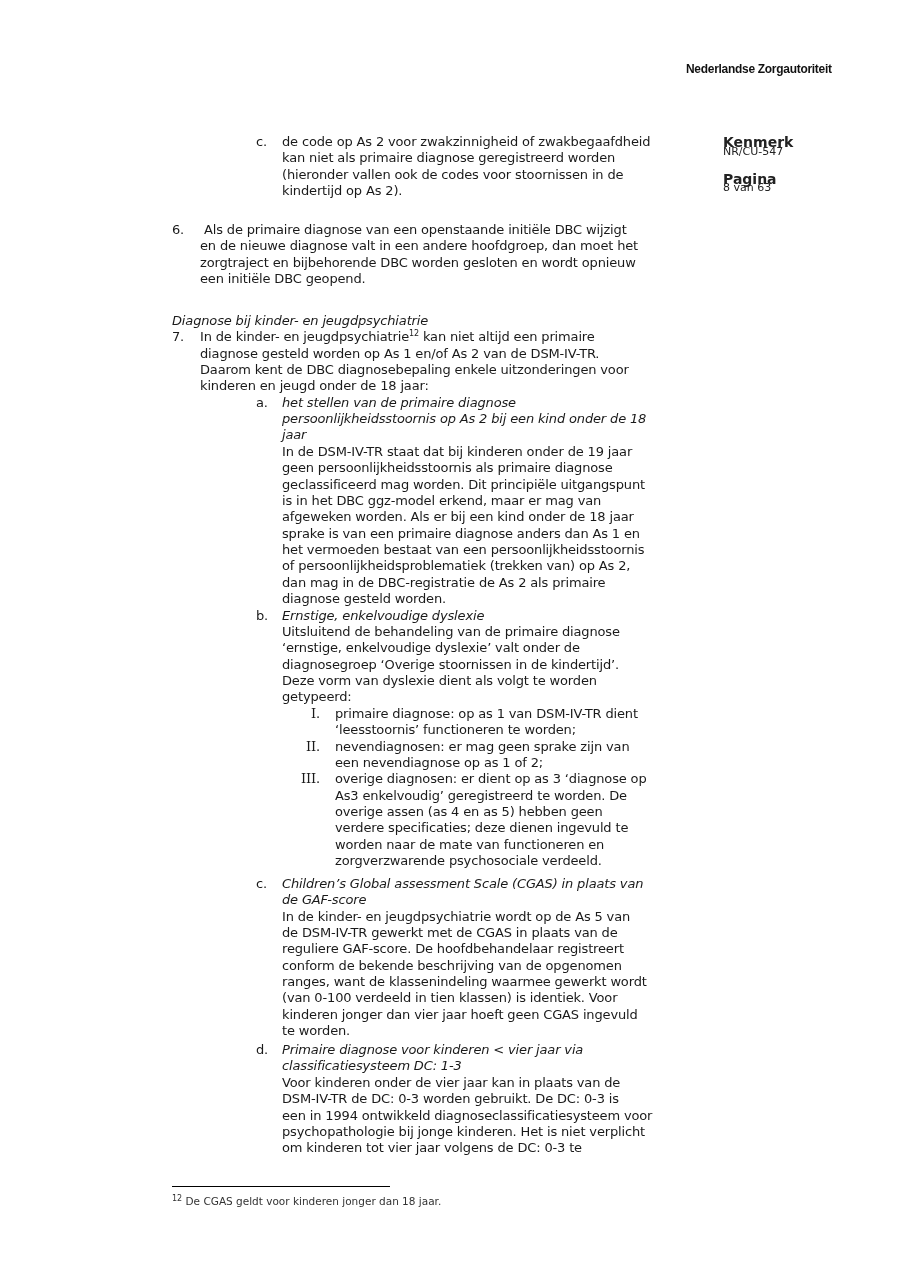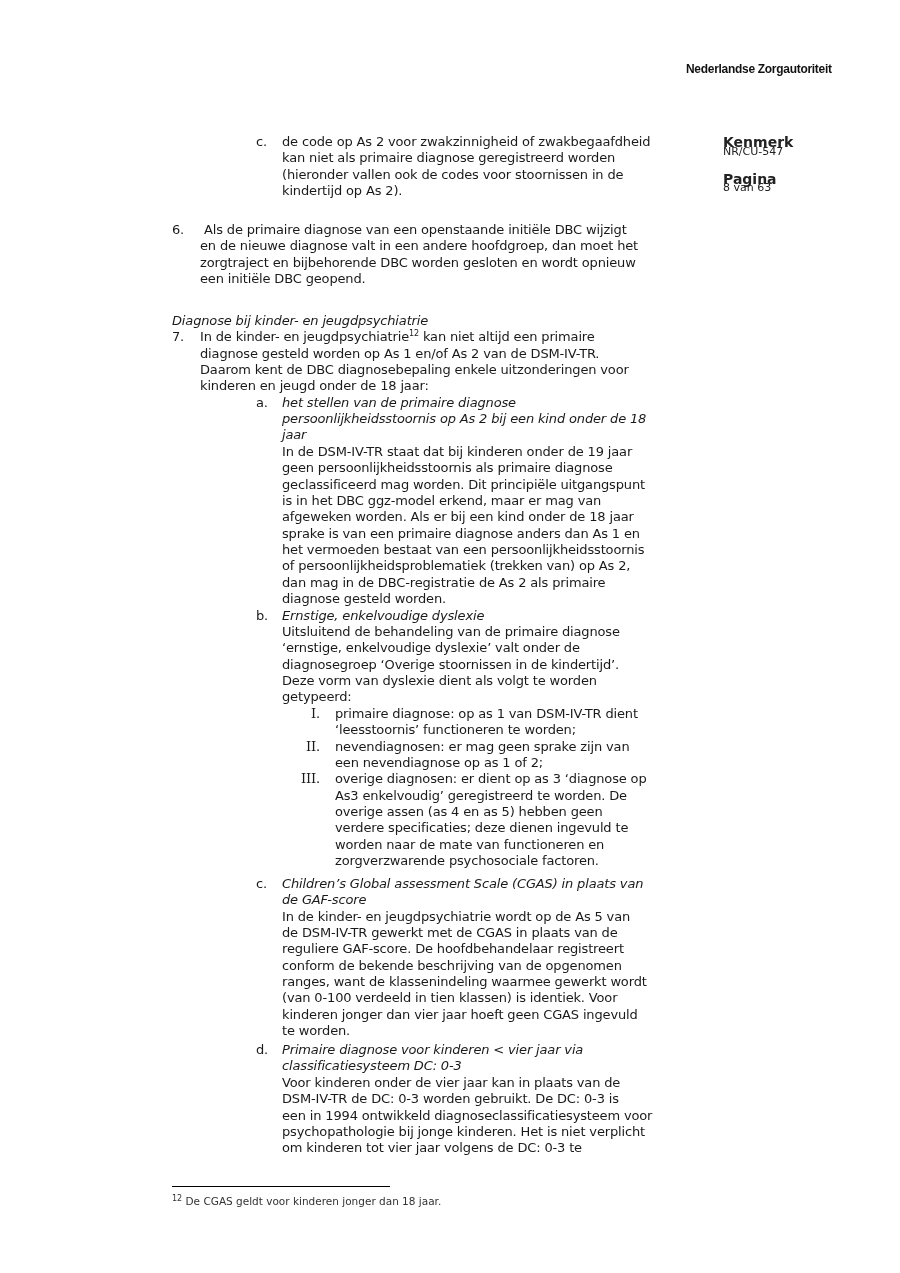"zorgverzwarende psychosociale factoren." div.line { text: factoren -> verdeeld }
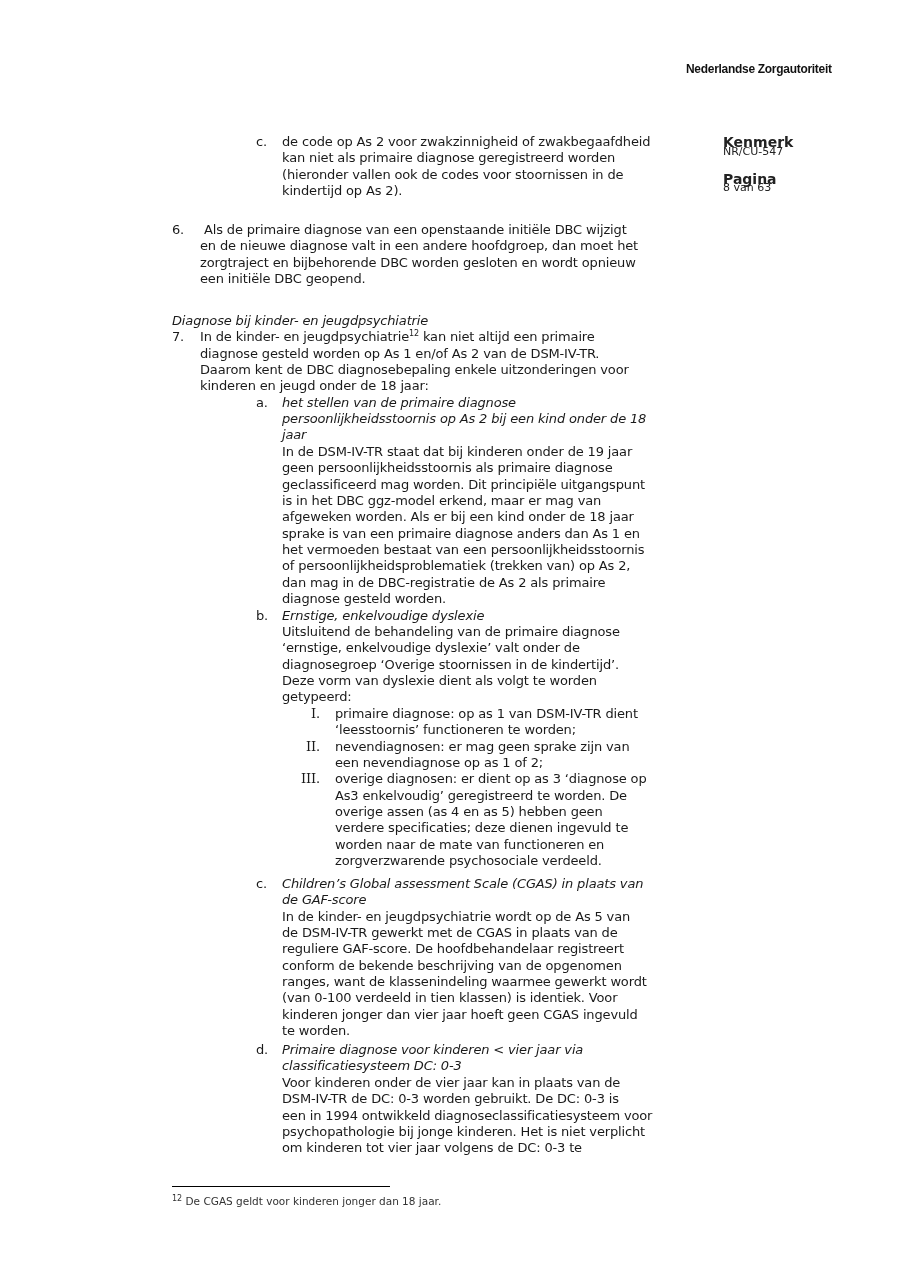"classificatiesysteem DC: 0-3" div.line { text: 0-3 -> 1-3 }
